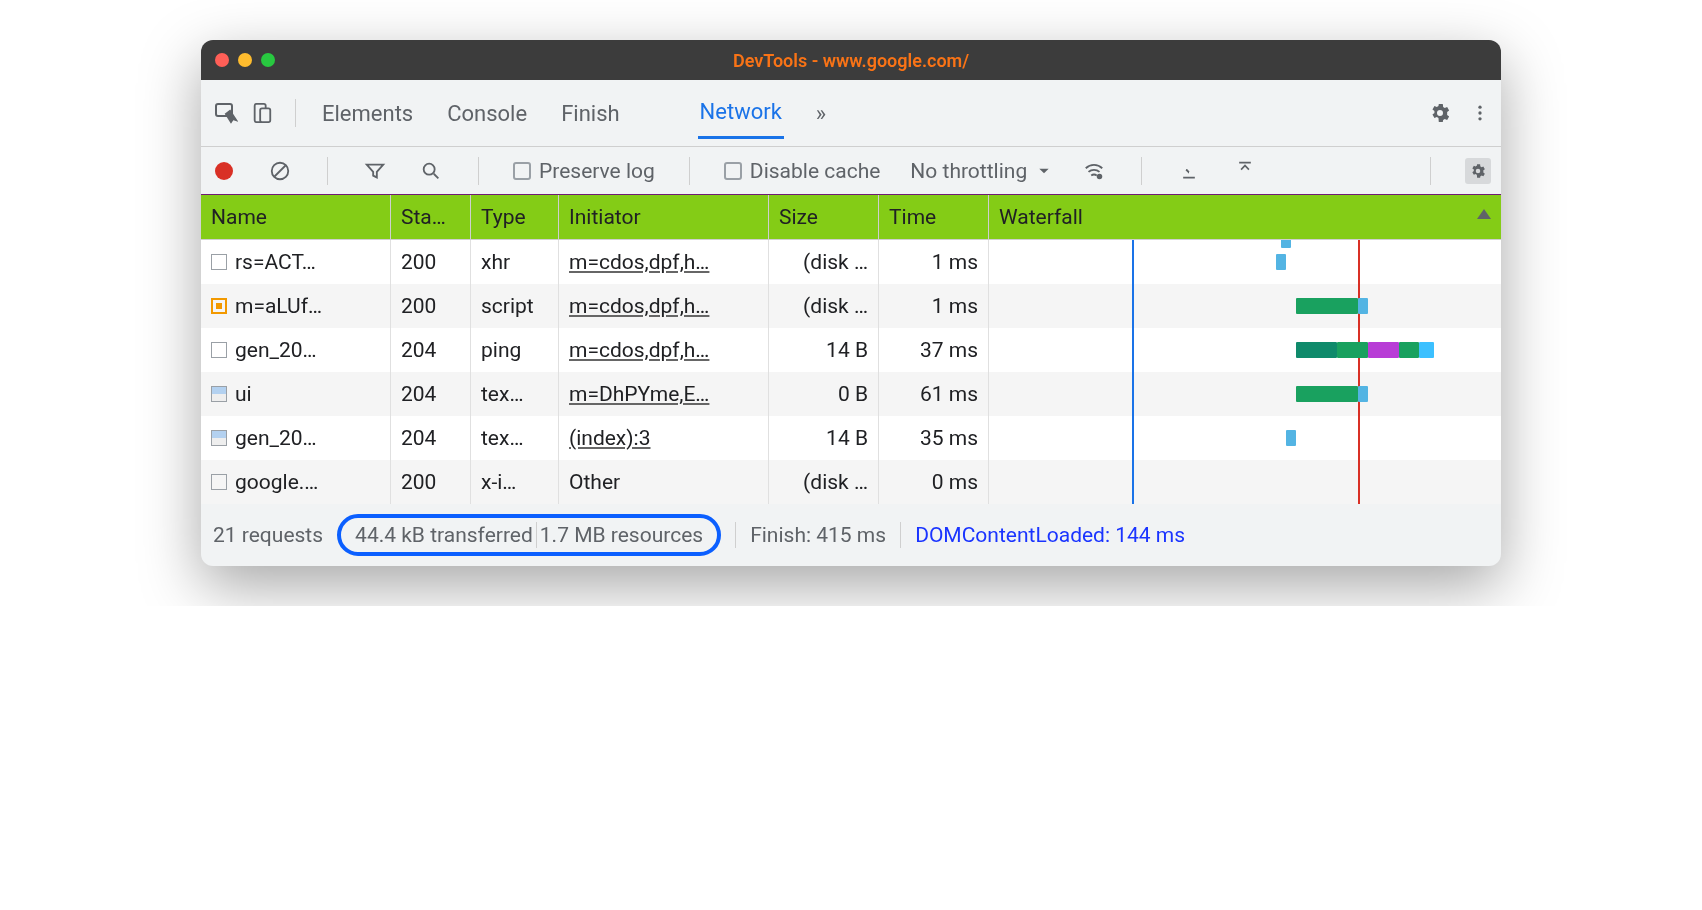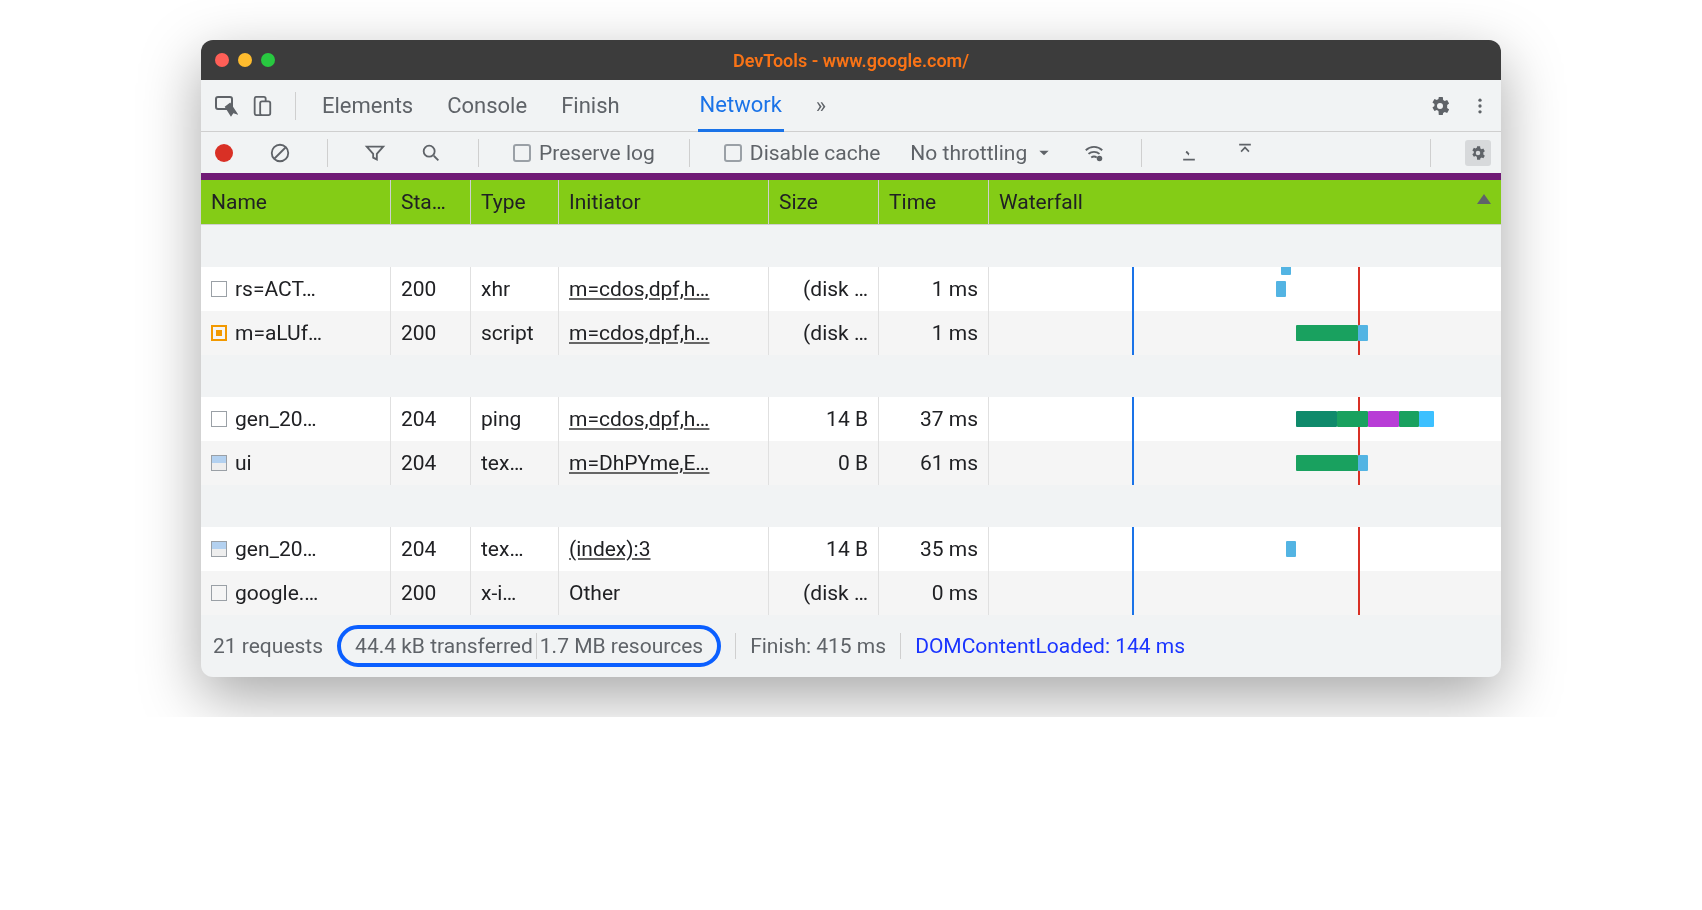"Elements" .tabbar { height: 52px -> 67px }
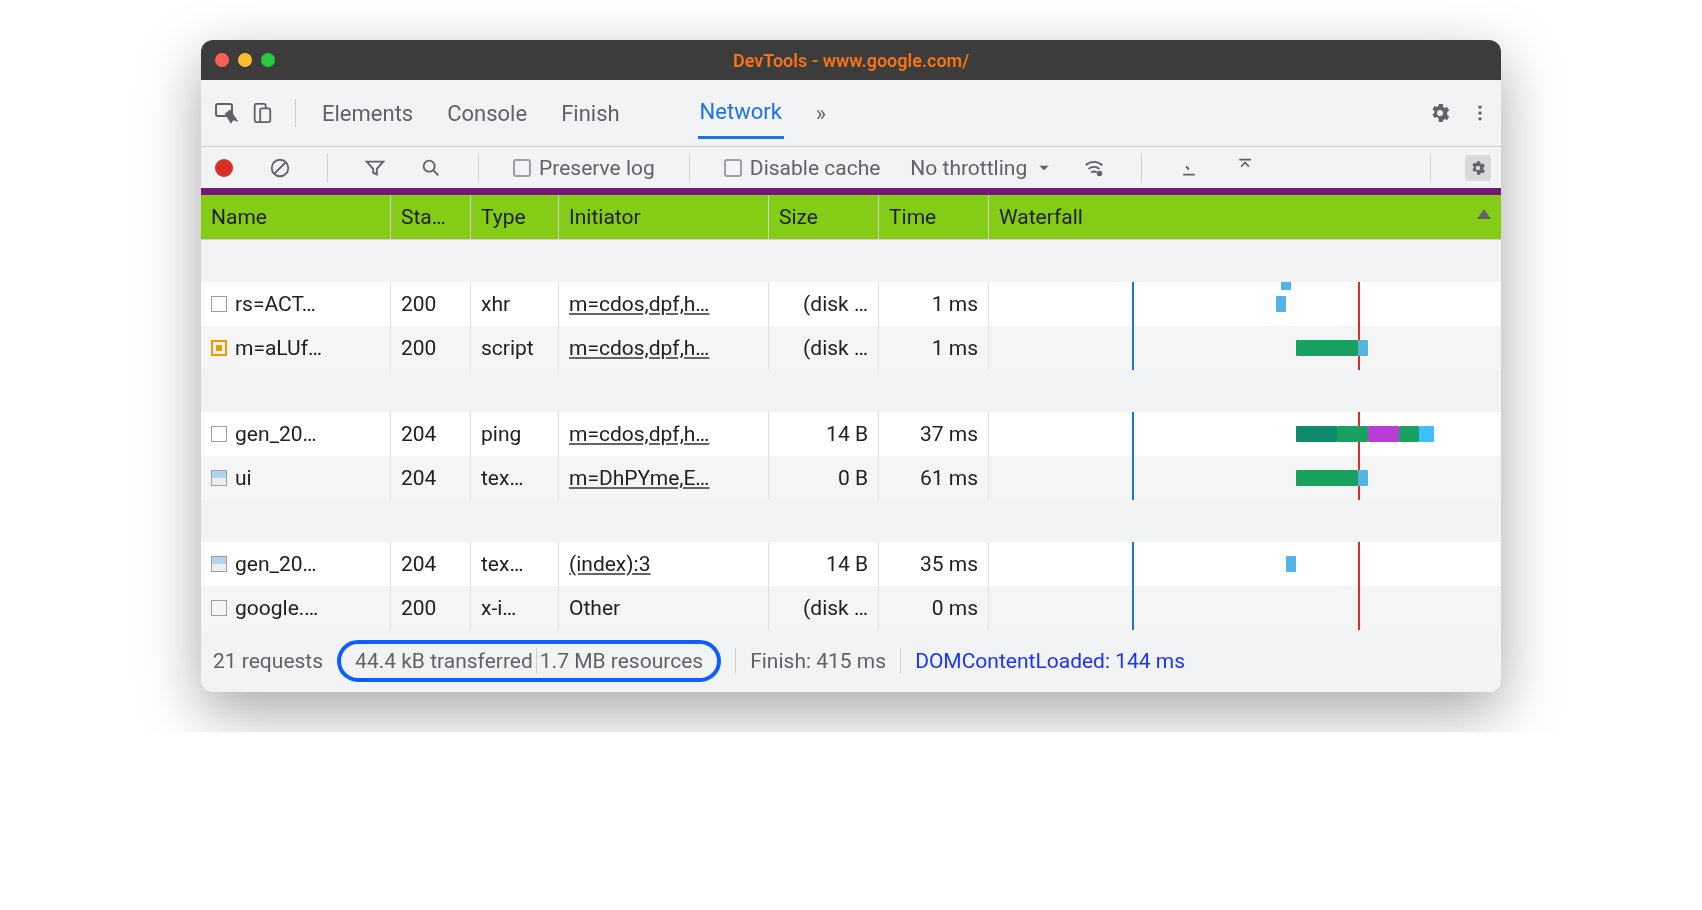"Preserve log" .toolbar { border-bottom: 7px solid #701a75 -> 1px solid #701a75 }
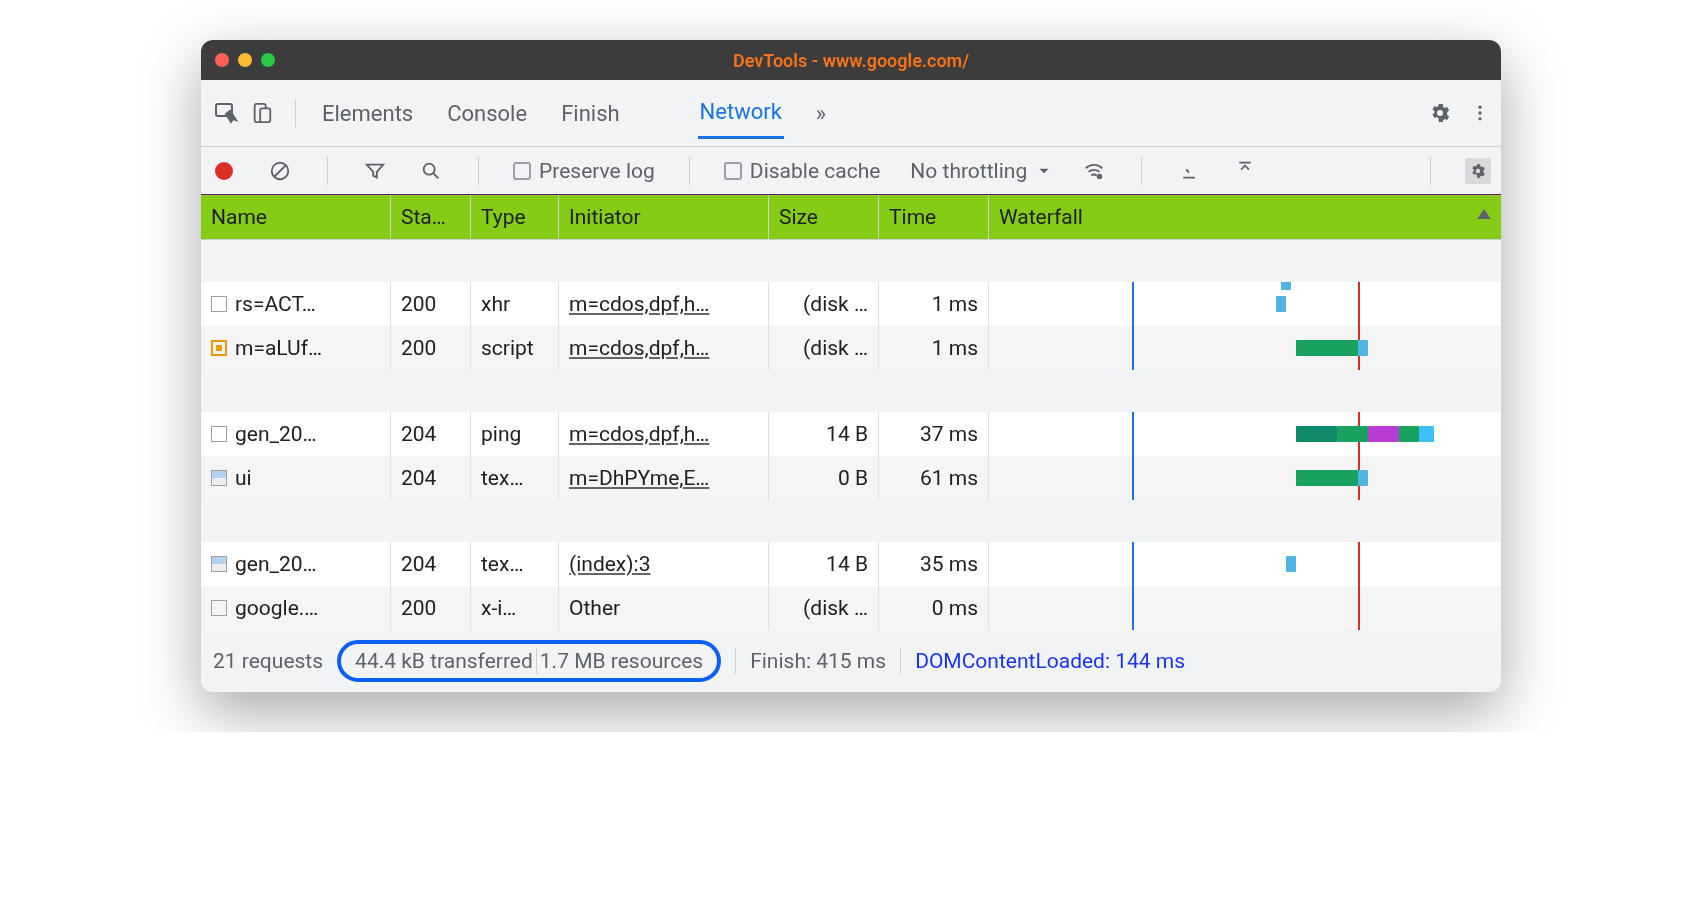"rs=ACT…" .row.zebra0 { margin-top: 42px -> none }
